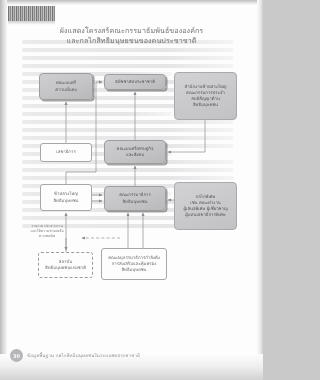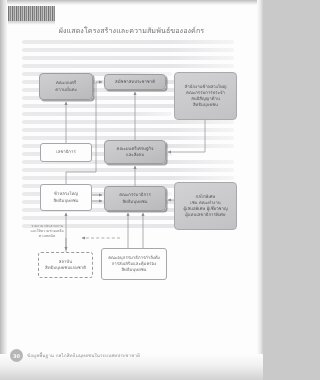"ผังแสดงโครงสร้างและความสัมพันธ์ขององค์กร" div { text: ผังแสดงโครงสร้างและความสัมพันธ์ขององค์กร -> ผังแสดงโครงสร้คณะกรรมาธัมพันธ์ขององค์กร }
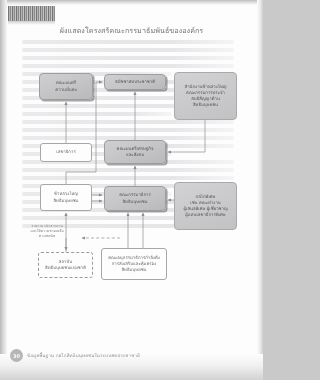"และกลไกสิทธิมนุษยชนของคนประชาชาติ" div { html: none -> <div>และกลไกสิทธิมนุษยชนของคนประชาชาติ</div> }
